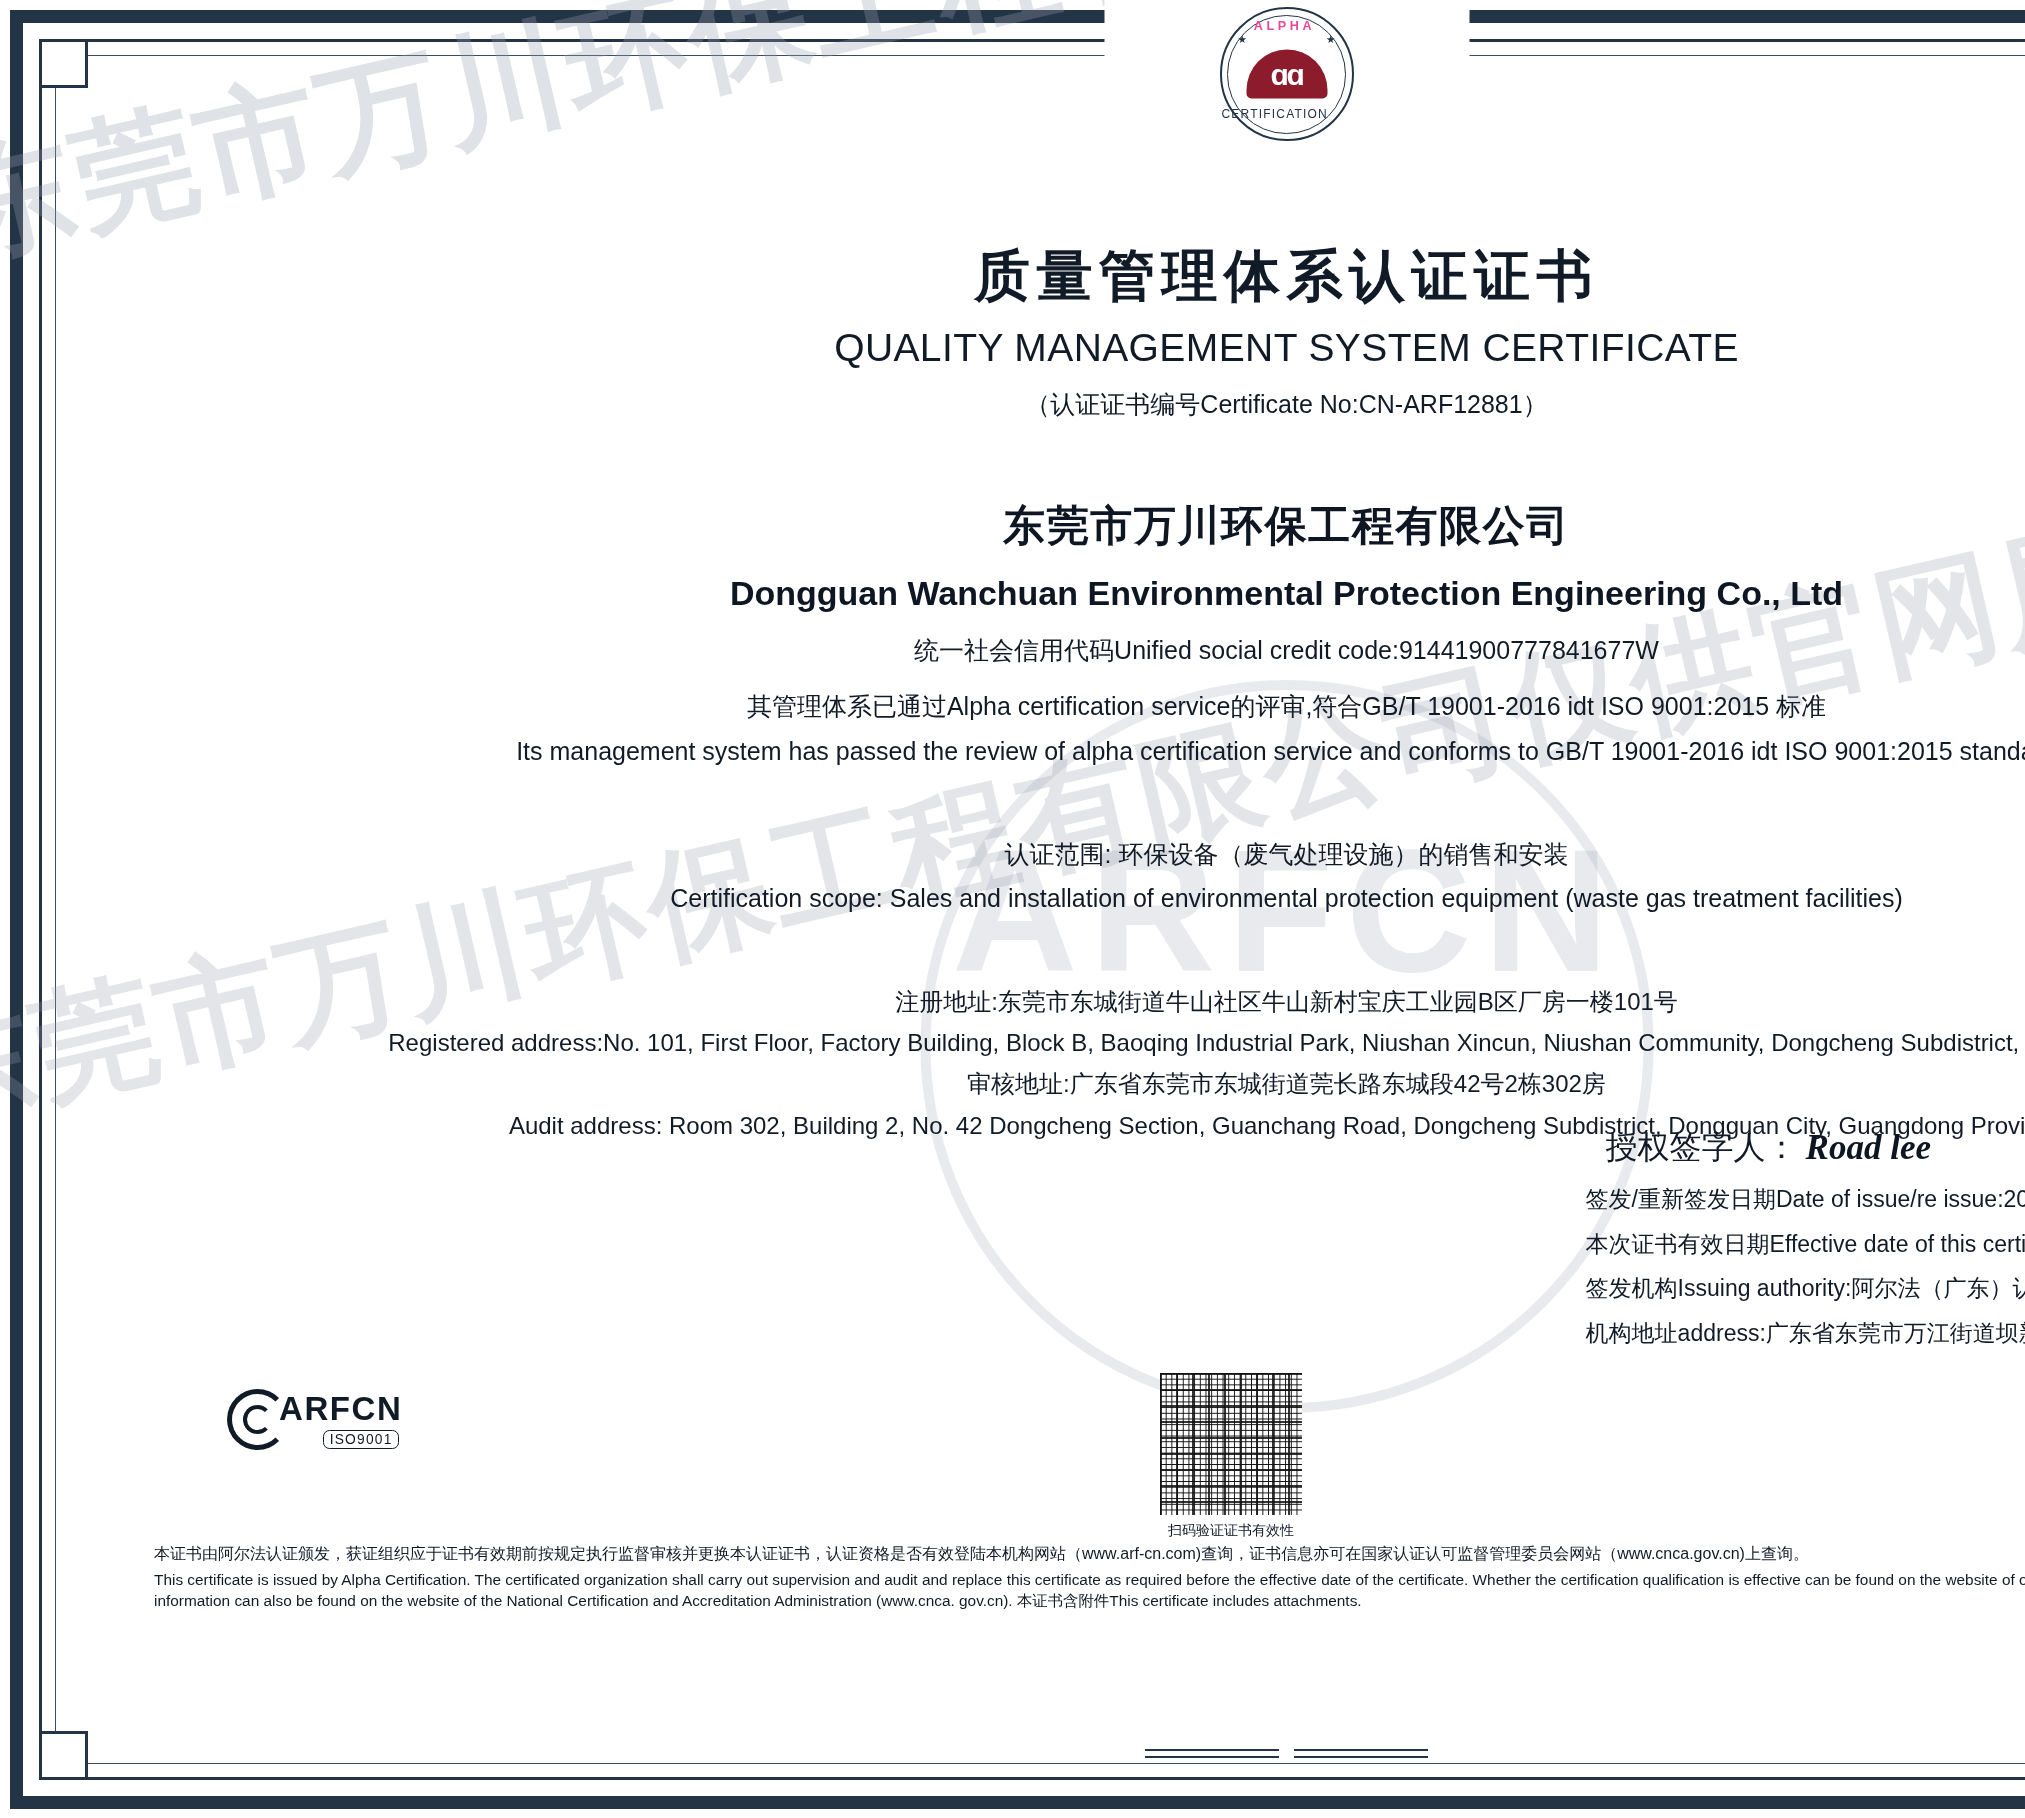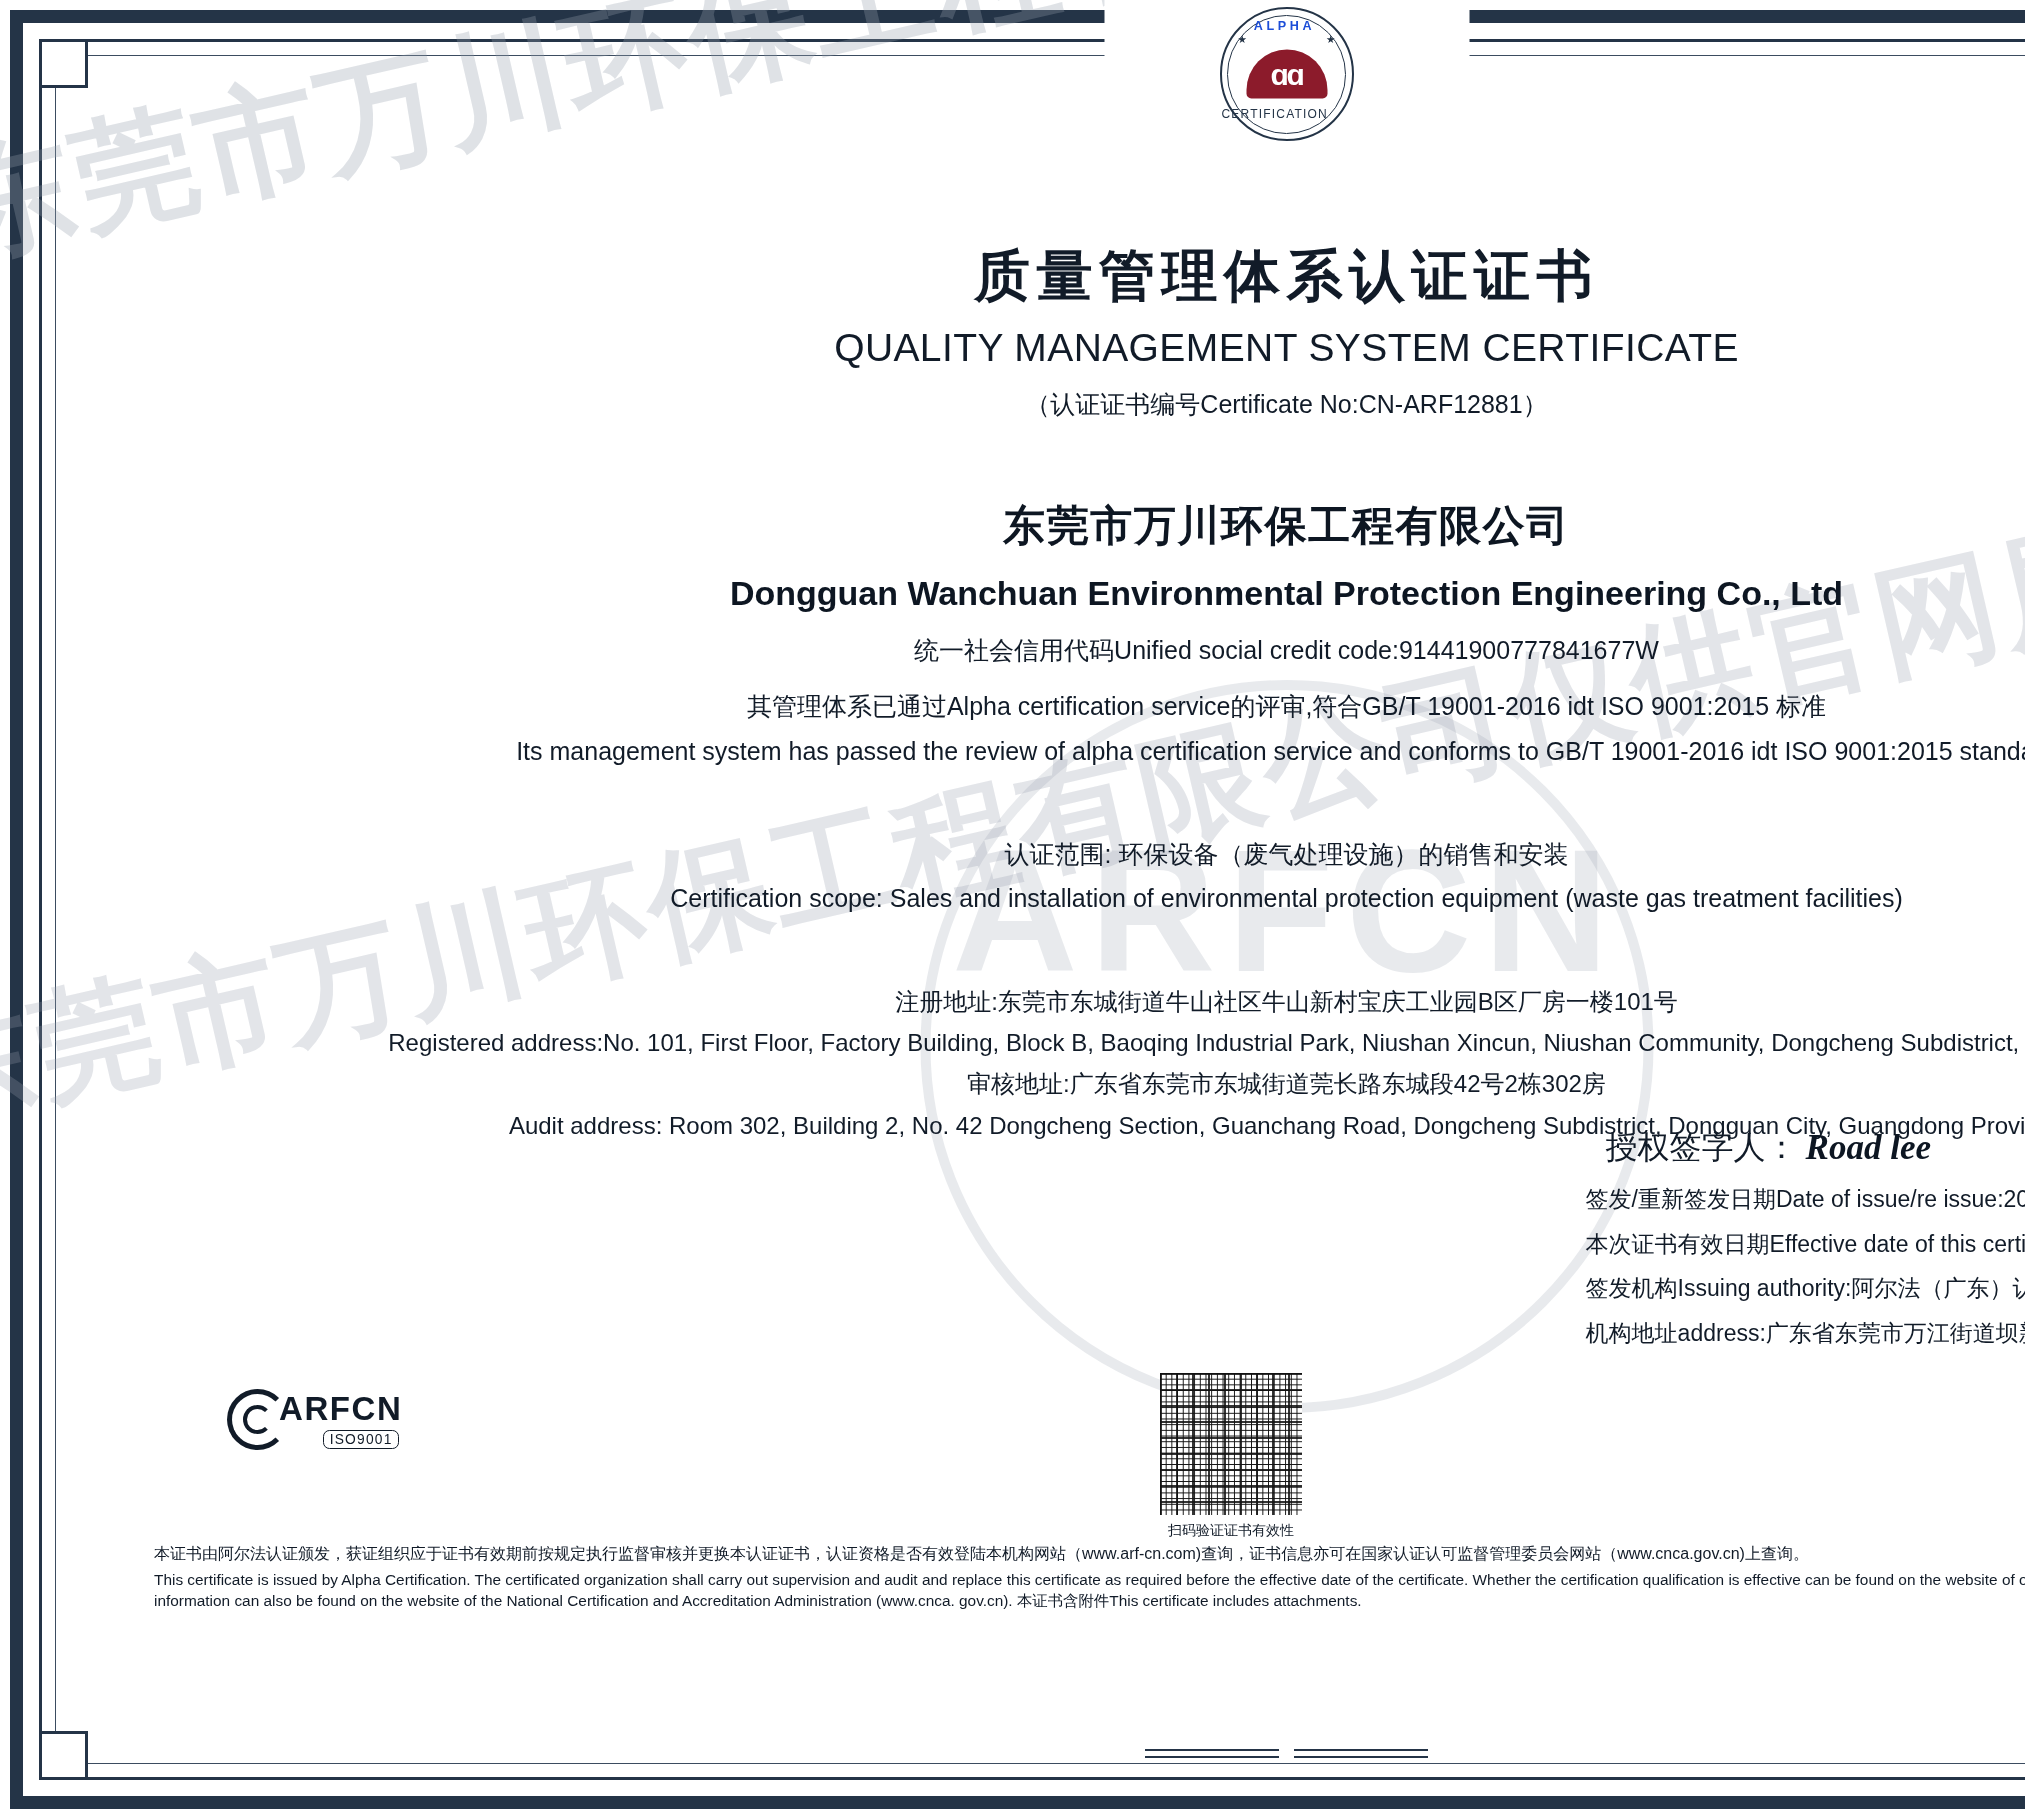"ALPHA" .seal-band-top { color: #1d4ed8 -> #ec4899 }
